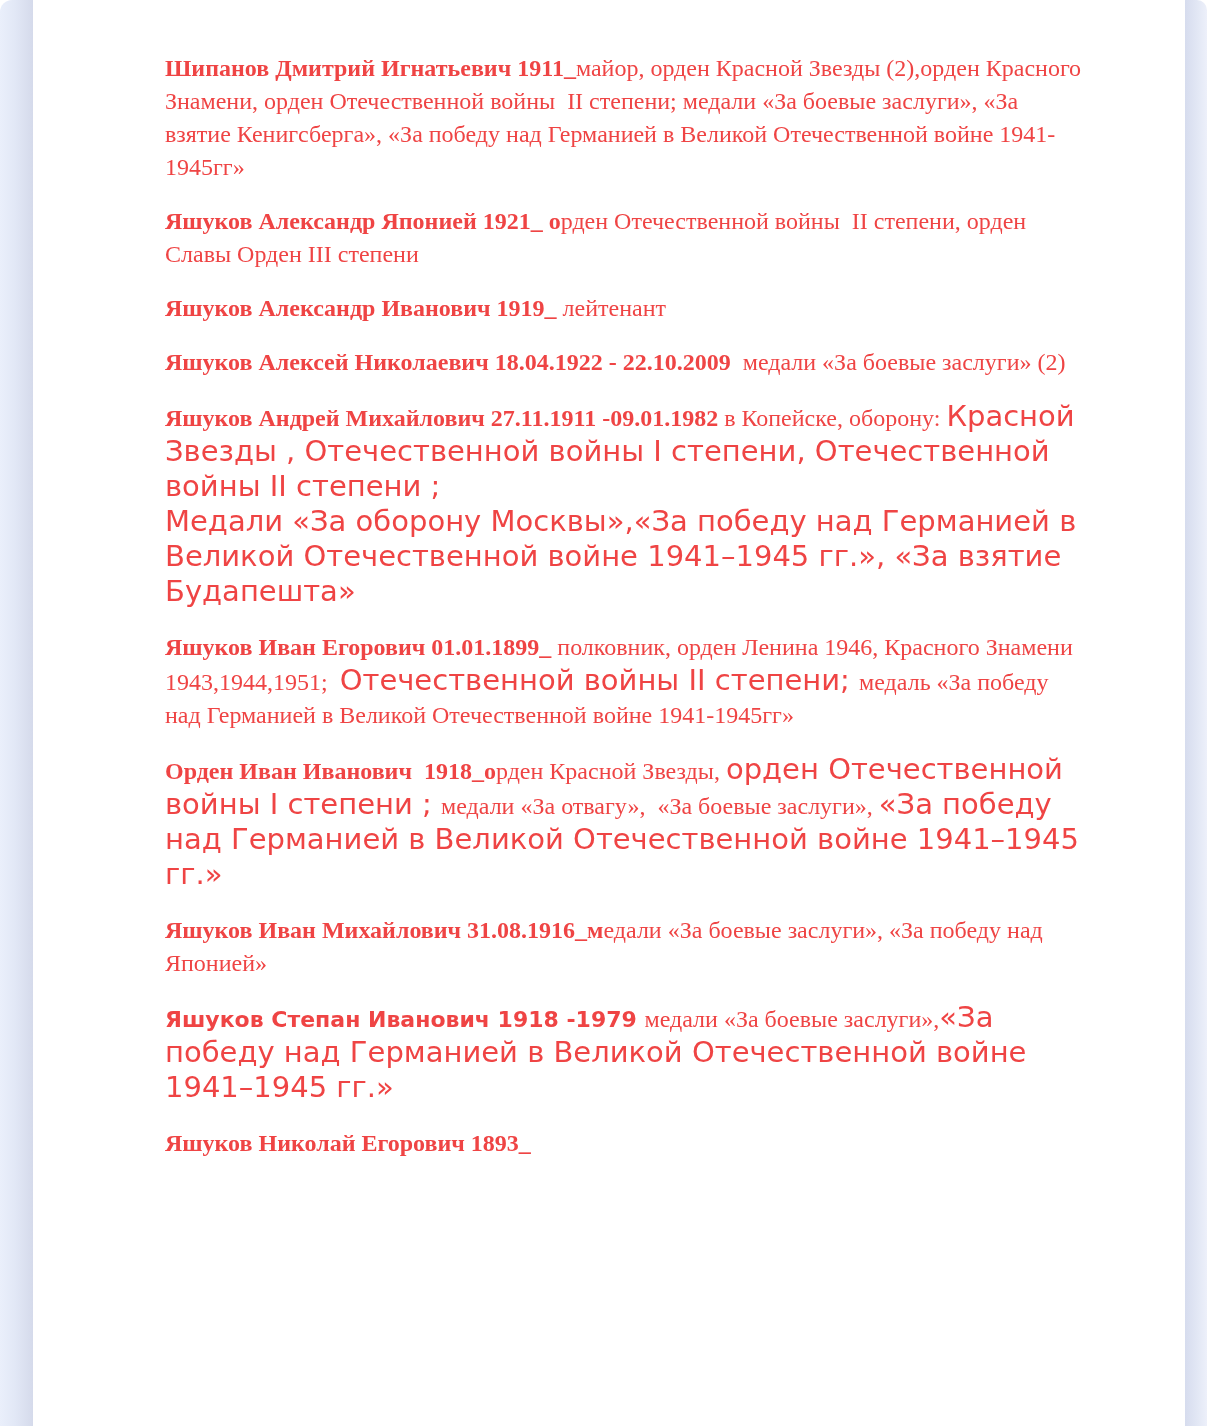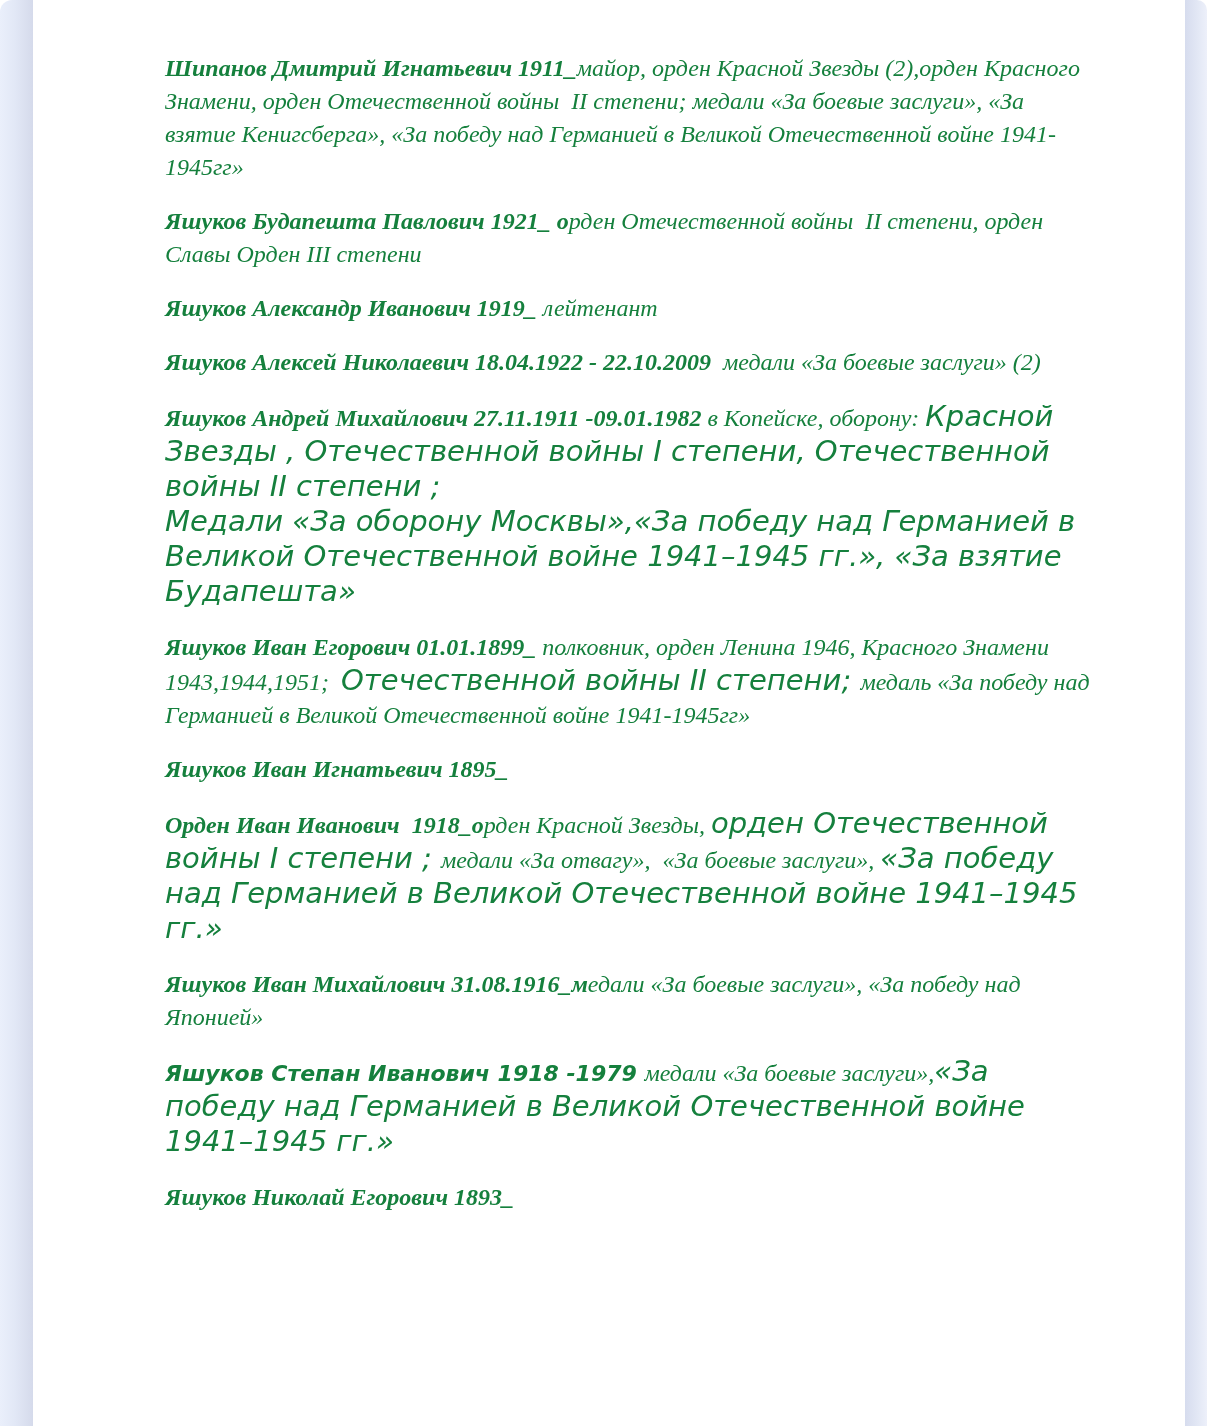"Шипанов Дмитрий Игнатьевич 1911_майор," .para { color: #15803d -> #ef4444; font-style: italic -> none }
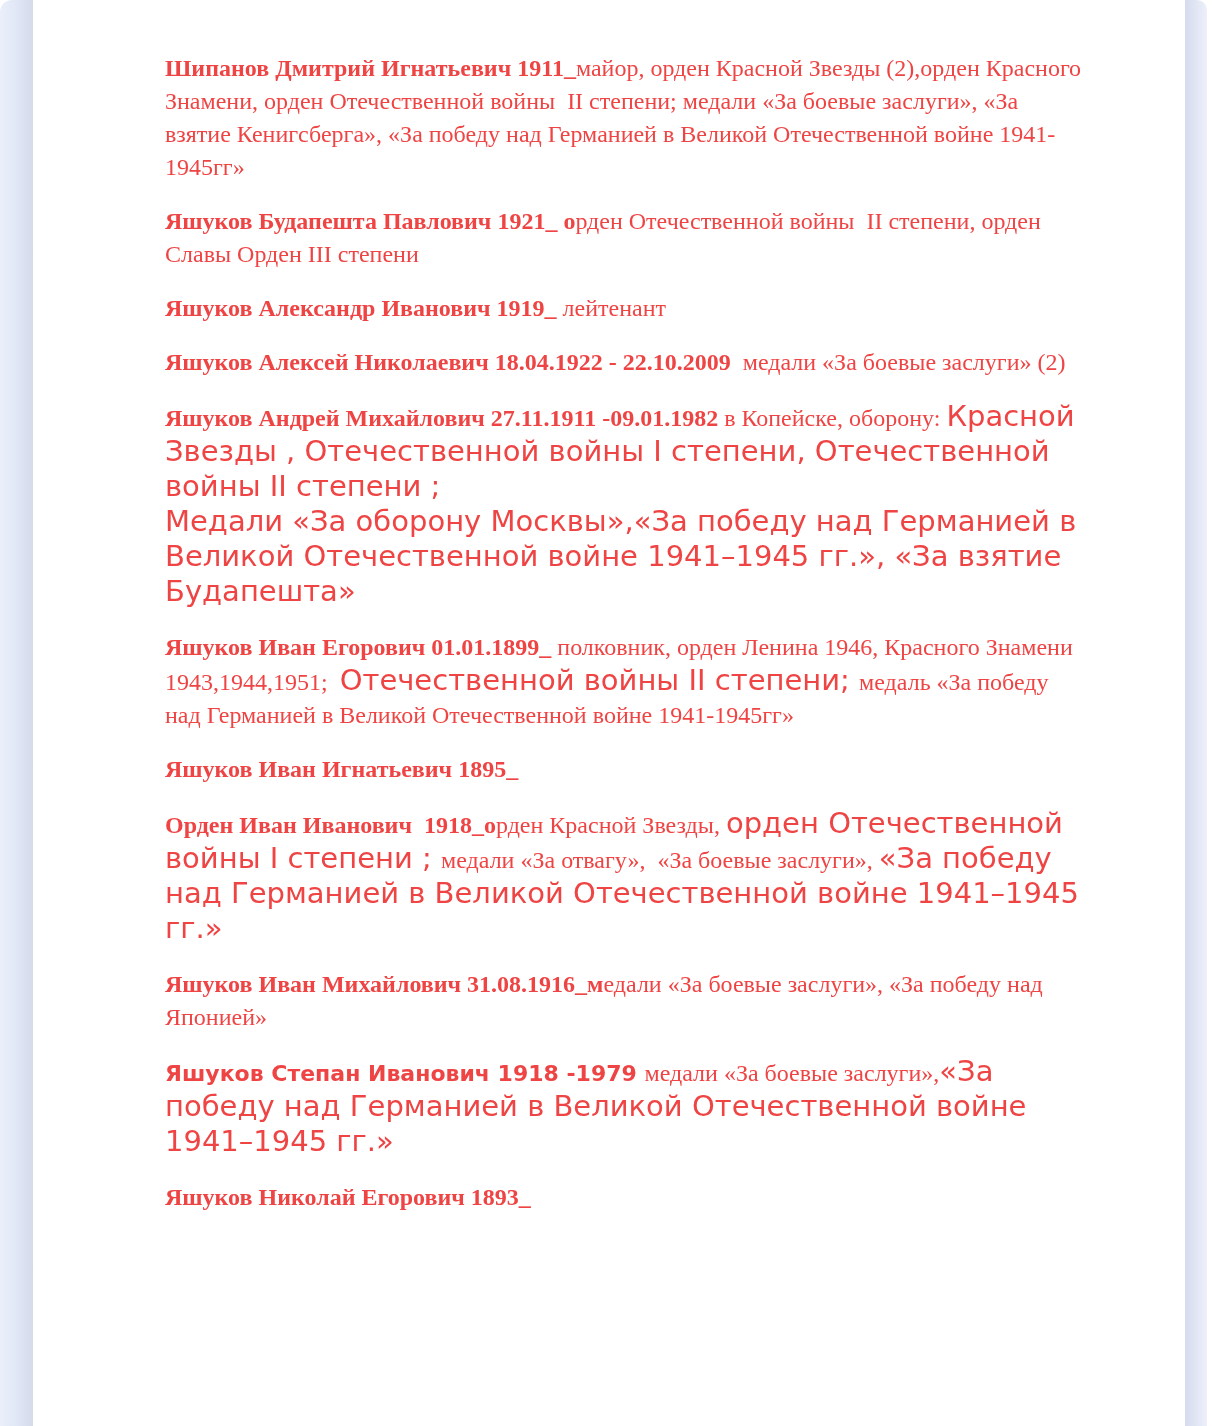"Яшуков Будапешта Павлович 1921_ о" span.run { text: Будапешта Павлович -> Александр Японией }
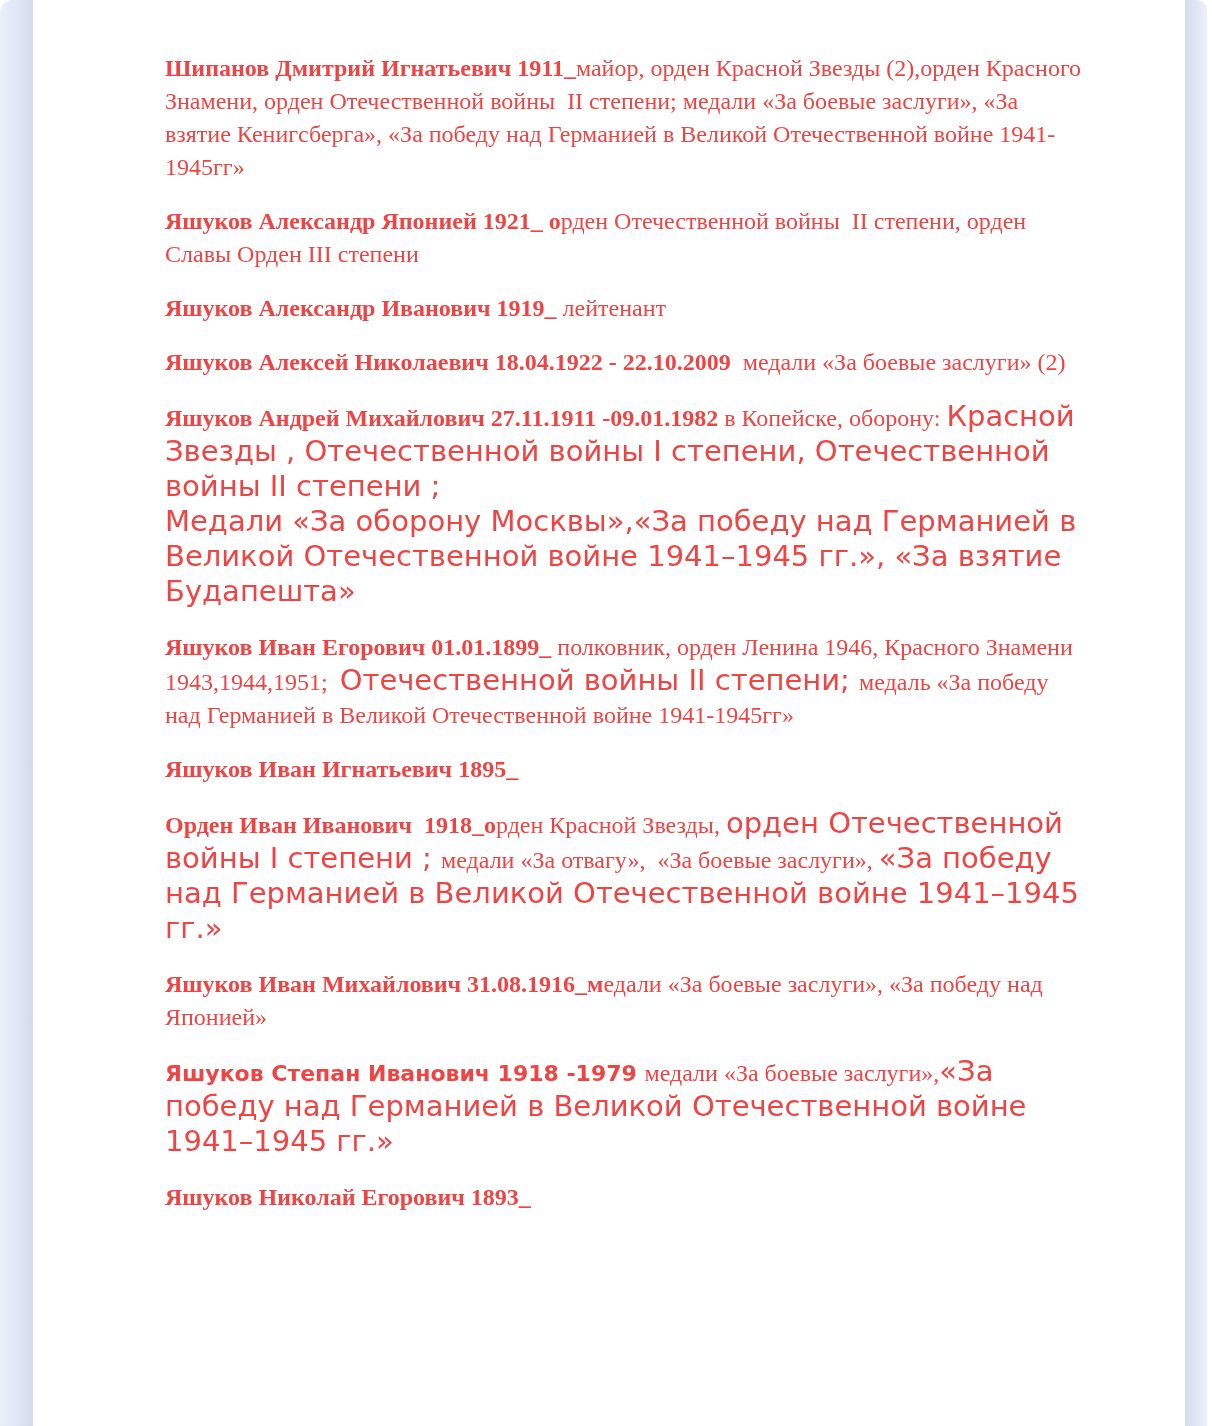"Яшуков Иван Игнатьевич 1895_" p.para { html: <p><span>Яшуков Иван Игнатьевич 1895_</span></p> -> none }
